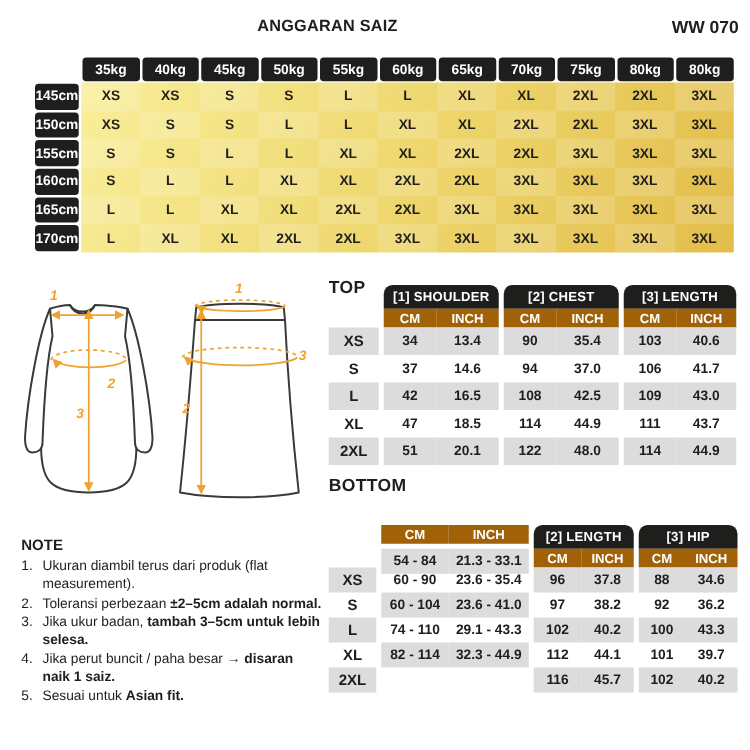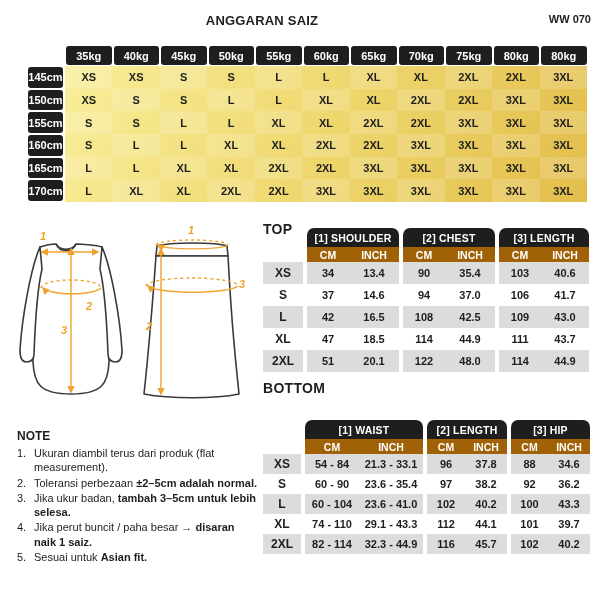"WW 070" #code { font-size: 11px -> 14px }
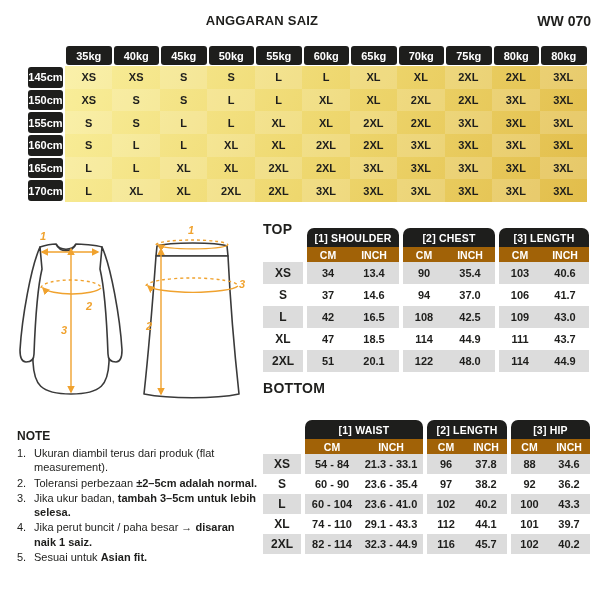"[1] WAIST" div.ghead { html: <div>[1] WAIST</div> -> none }
